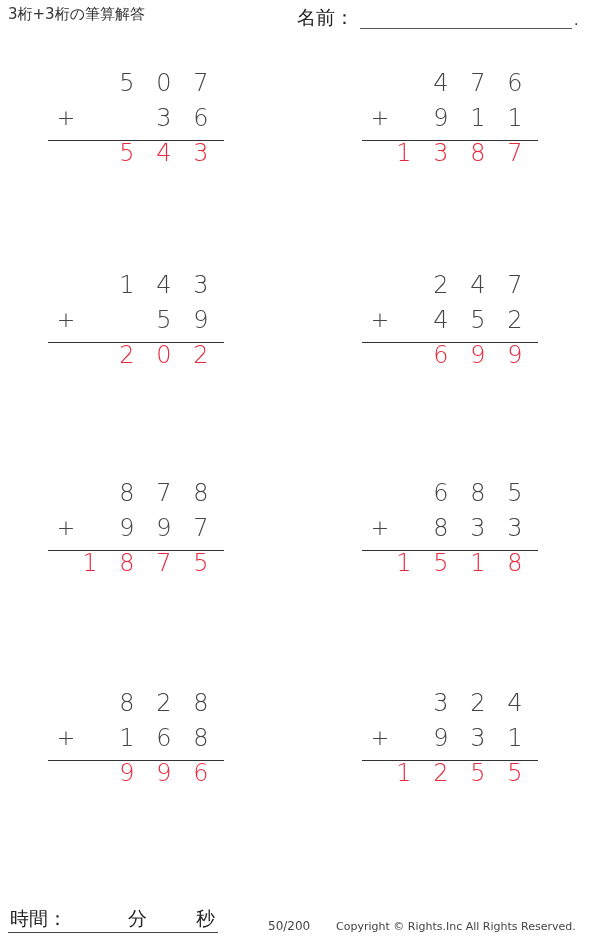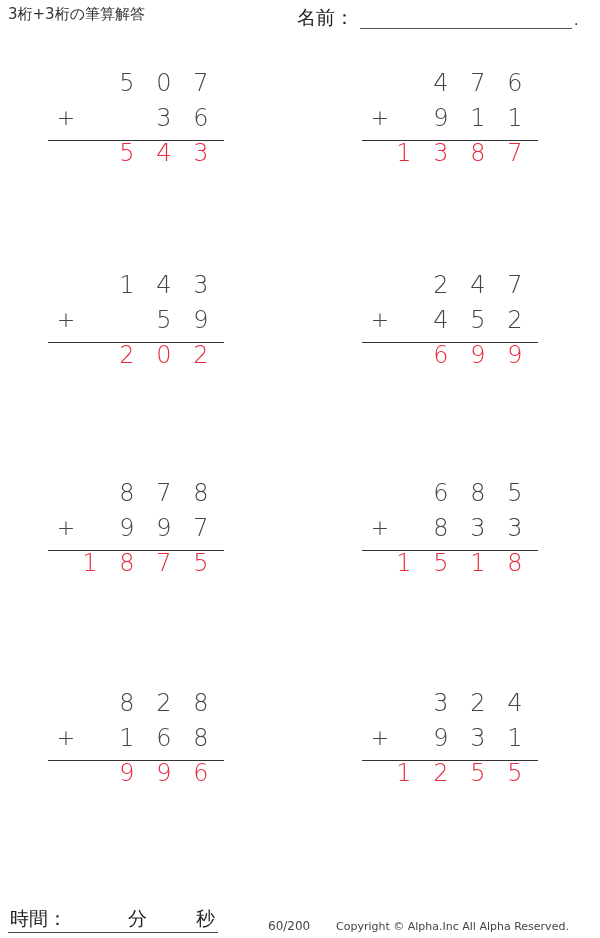"60/200" div.page-num { text: 60/200 -> 50/200 }
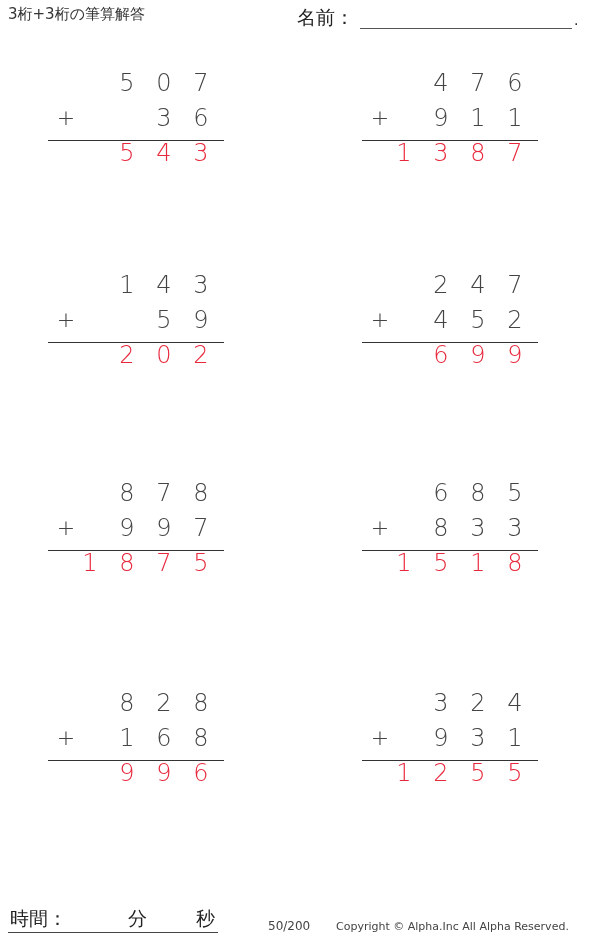"Copyright © Alpha.Inc All Alpha" div.copyright { text: Alpha.Inc All Alpha -> Rights.Inc All Rights }
